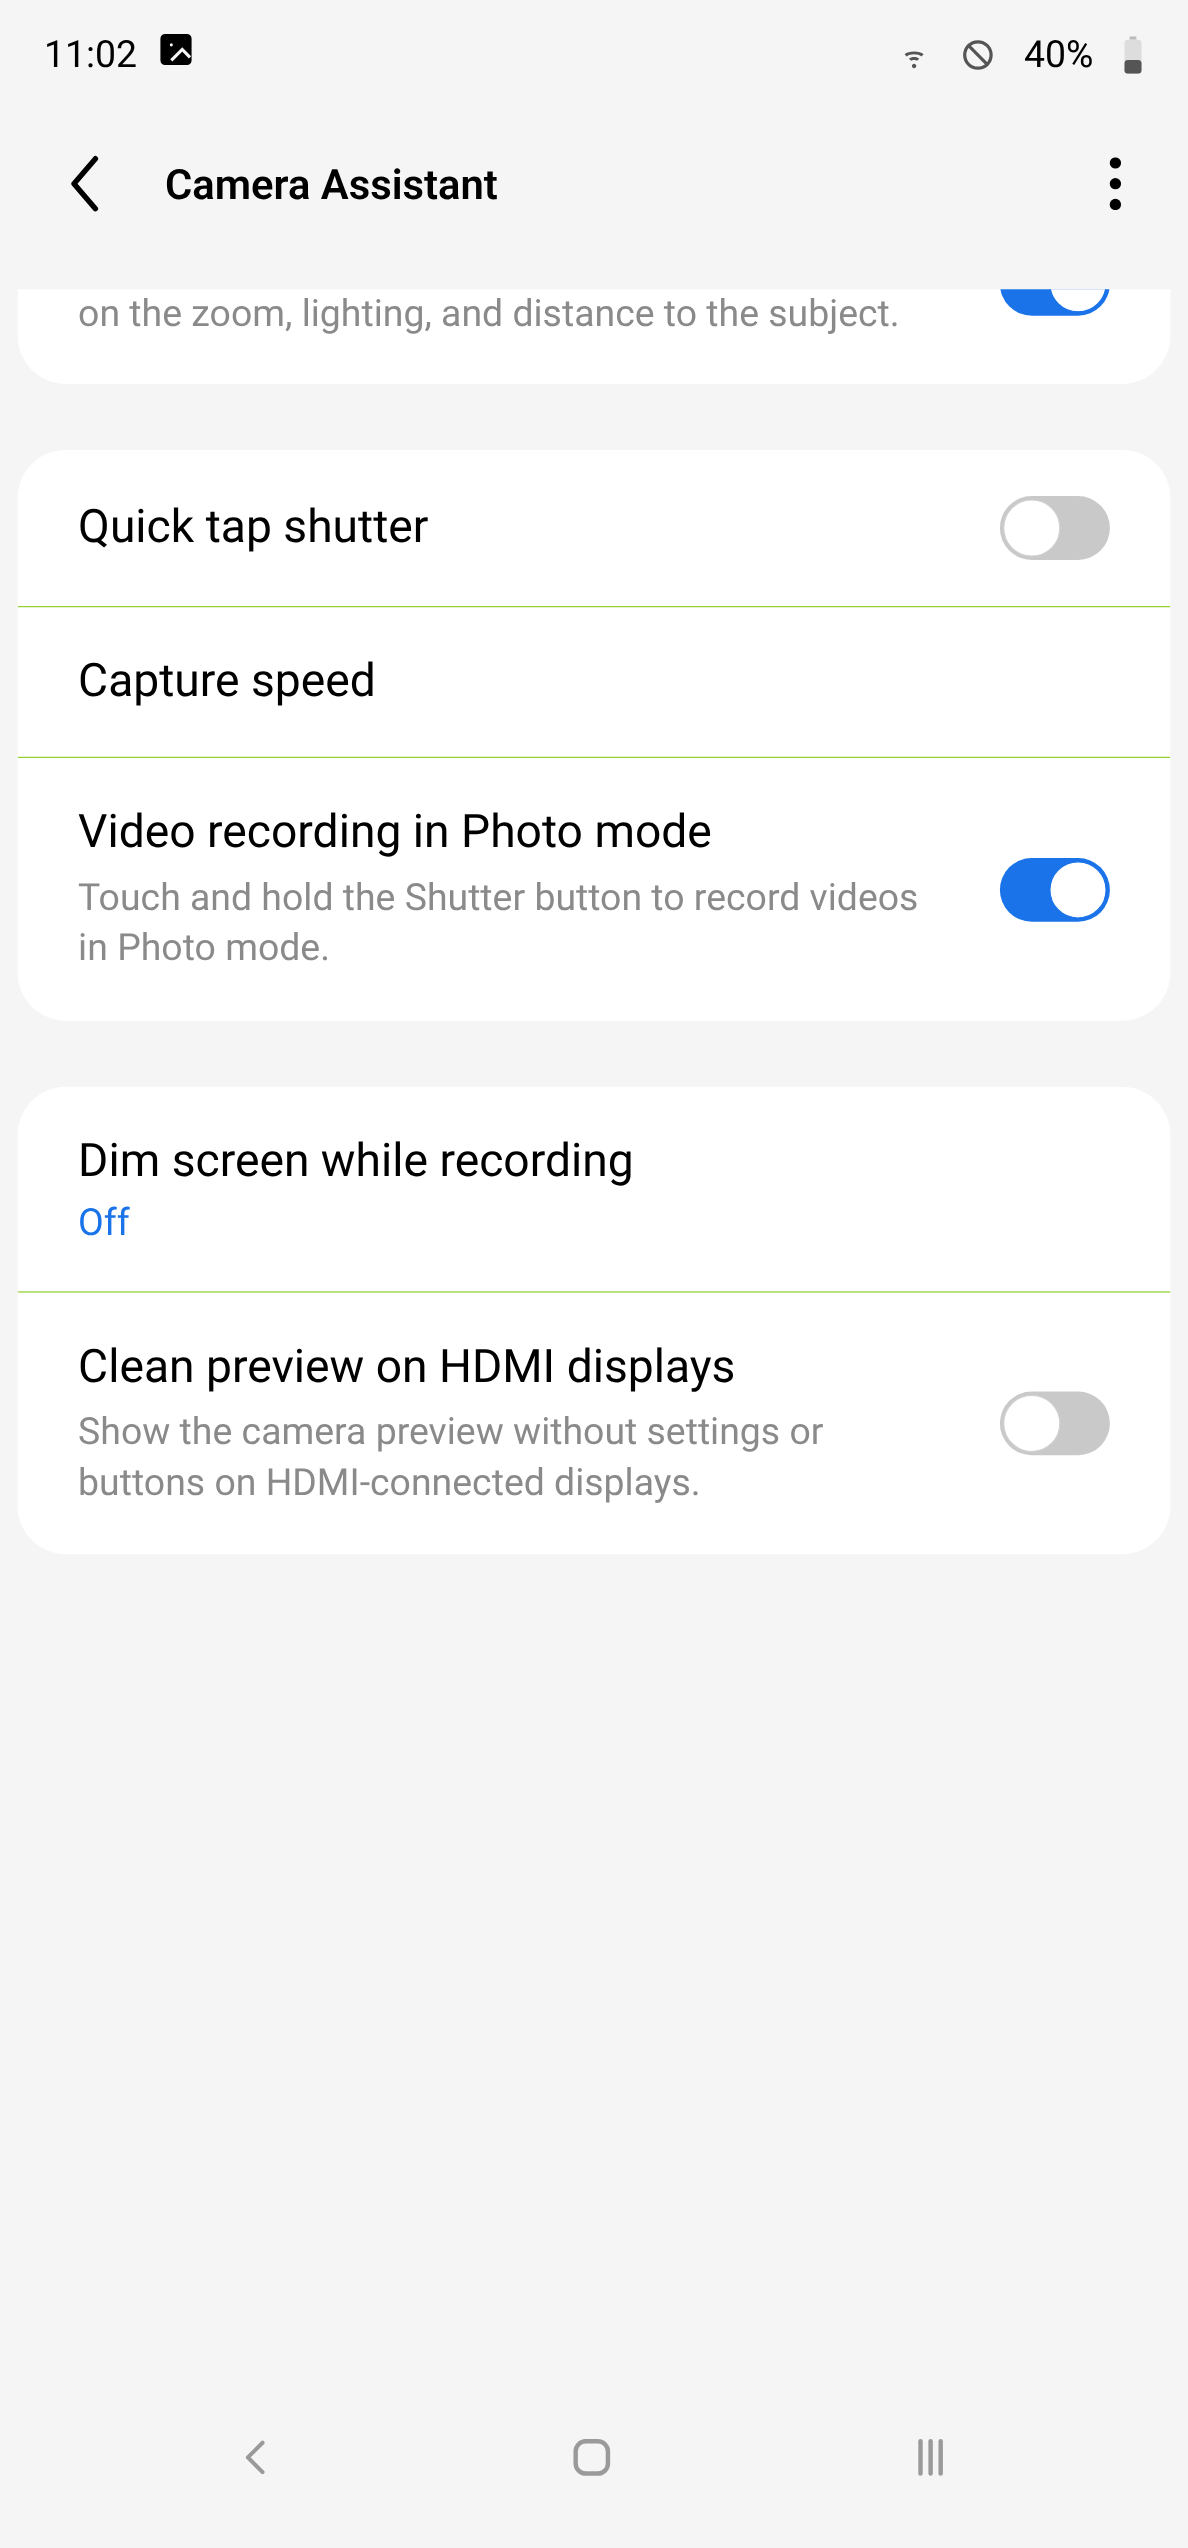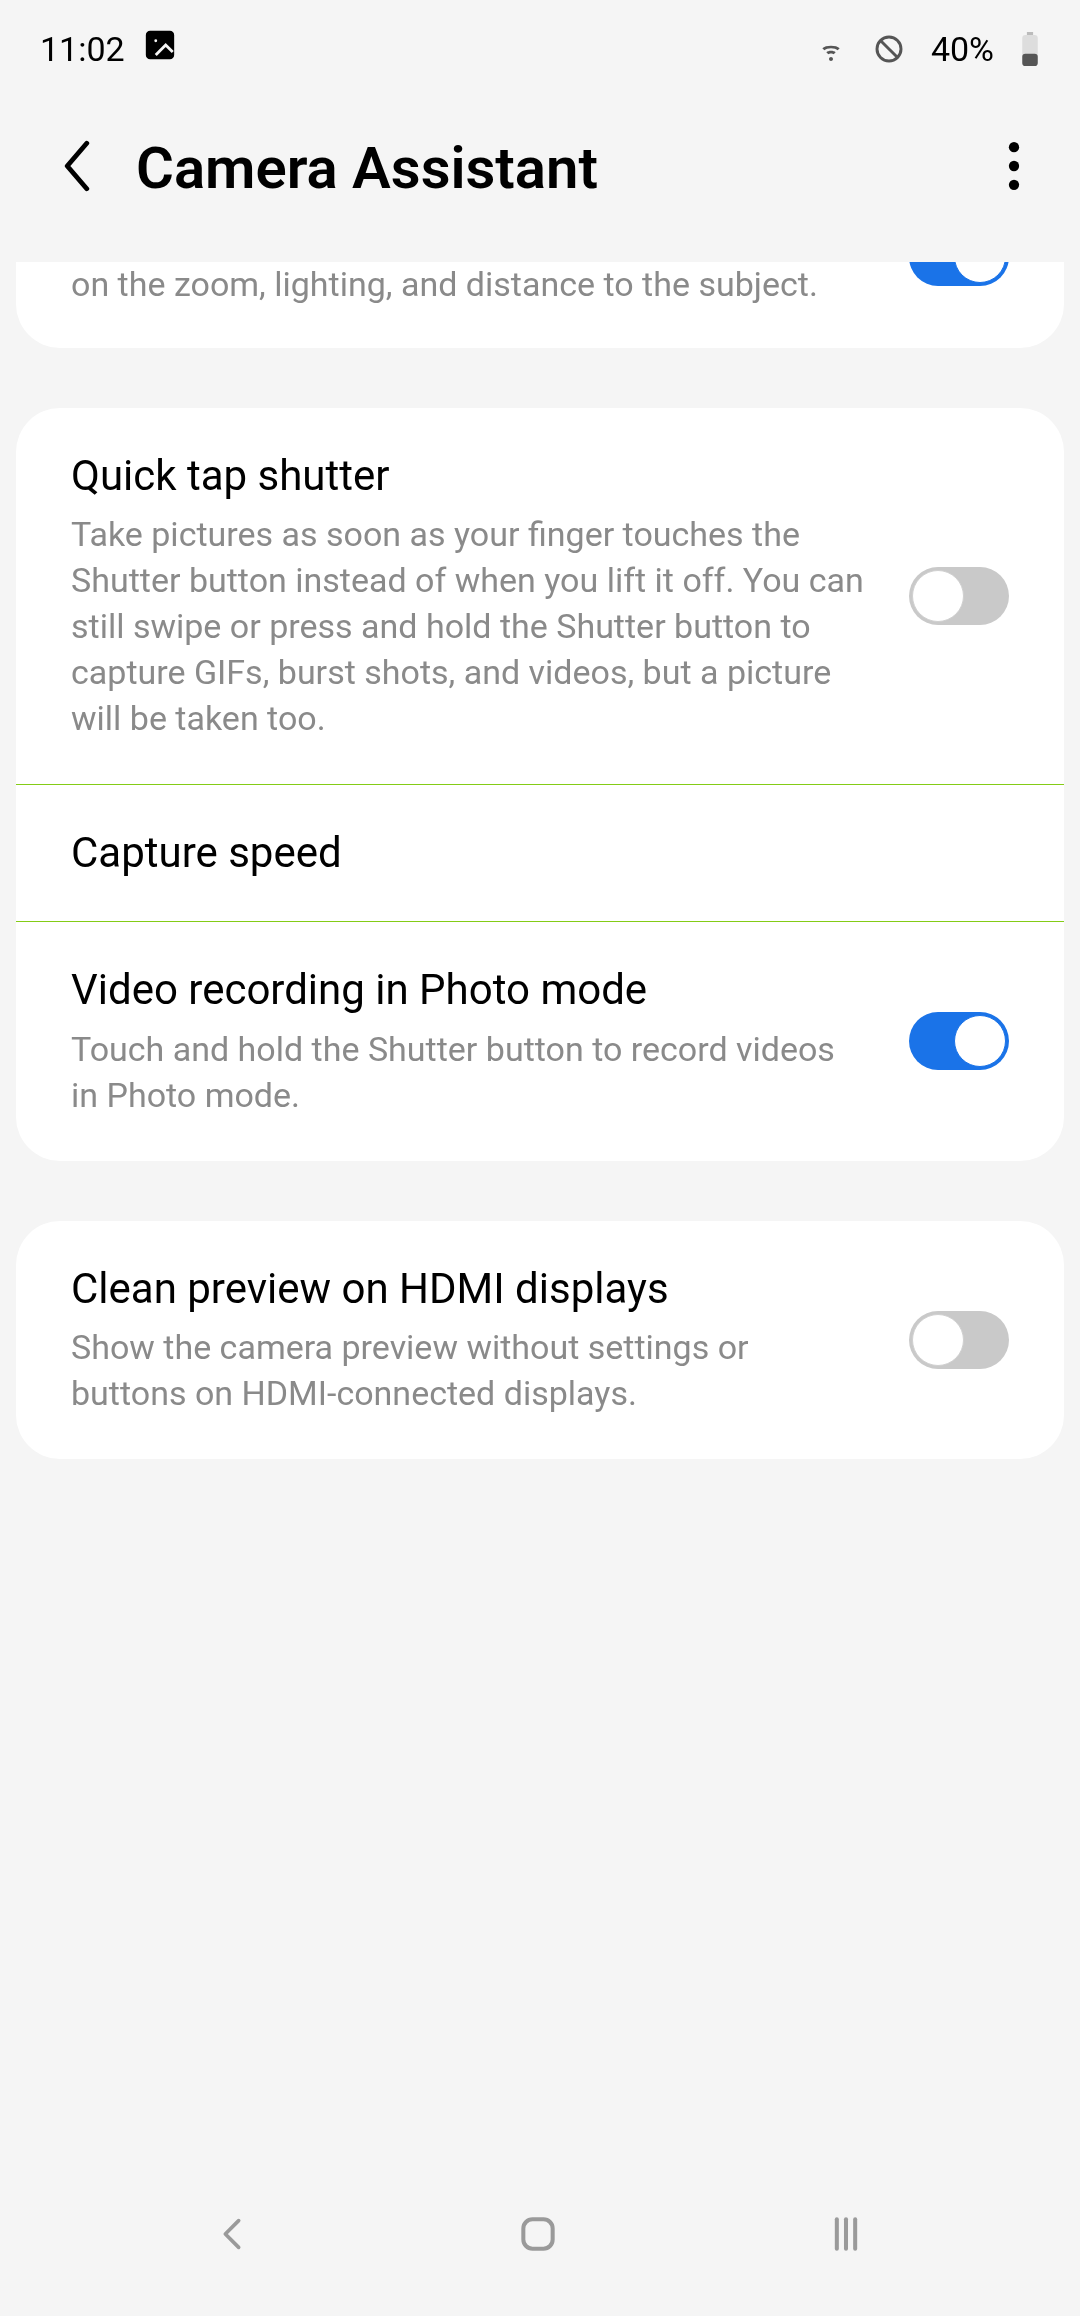"Camera Assistant" .header .title { font-size: 58px -> 38px; margin-left: 12px -> 26px }
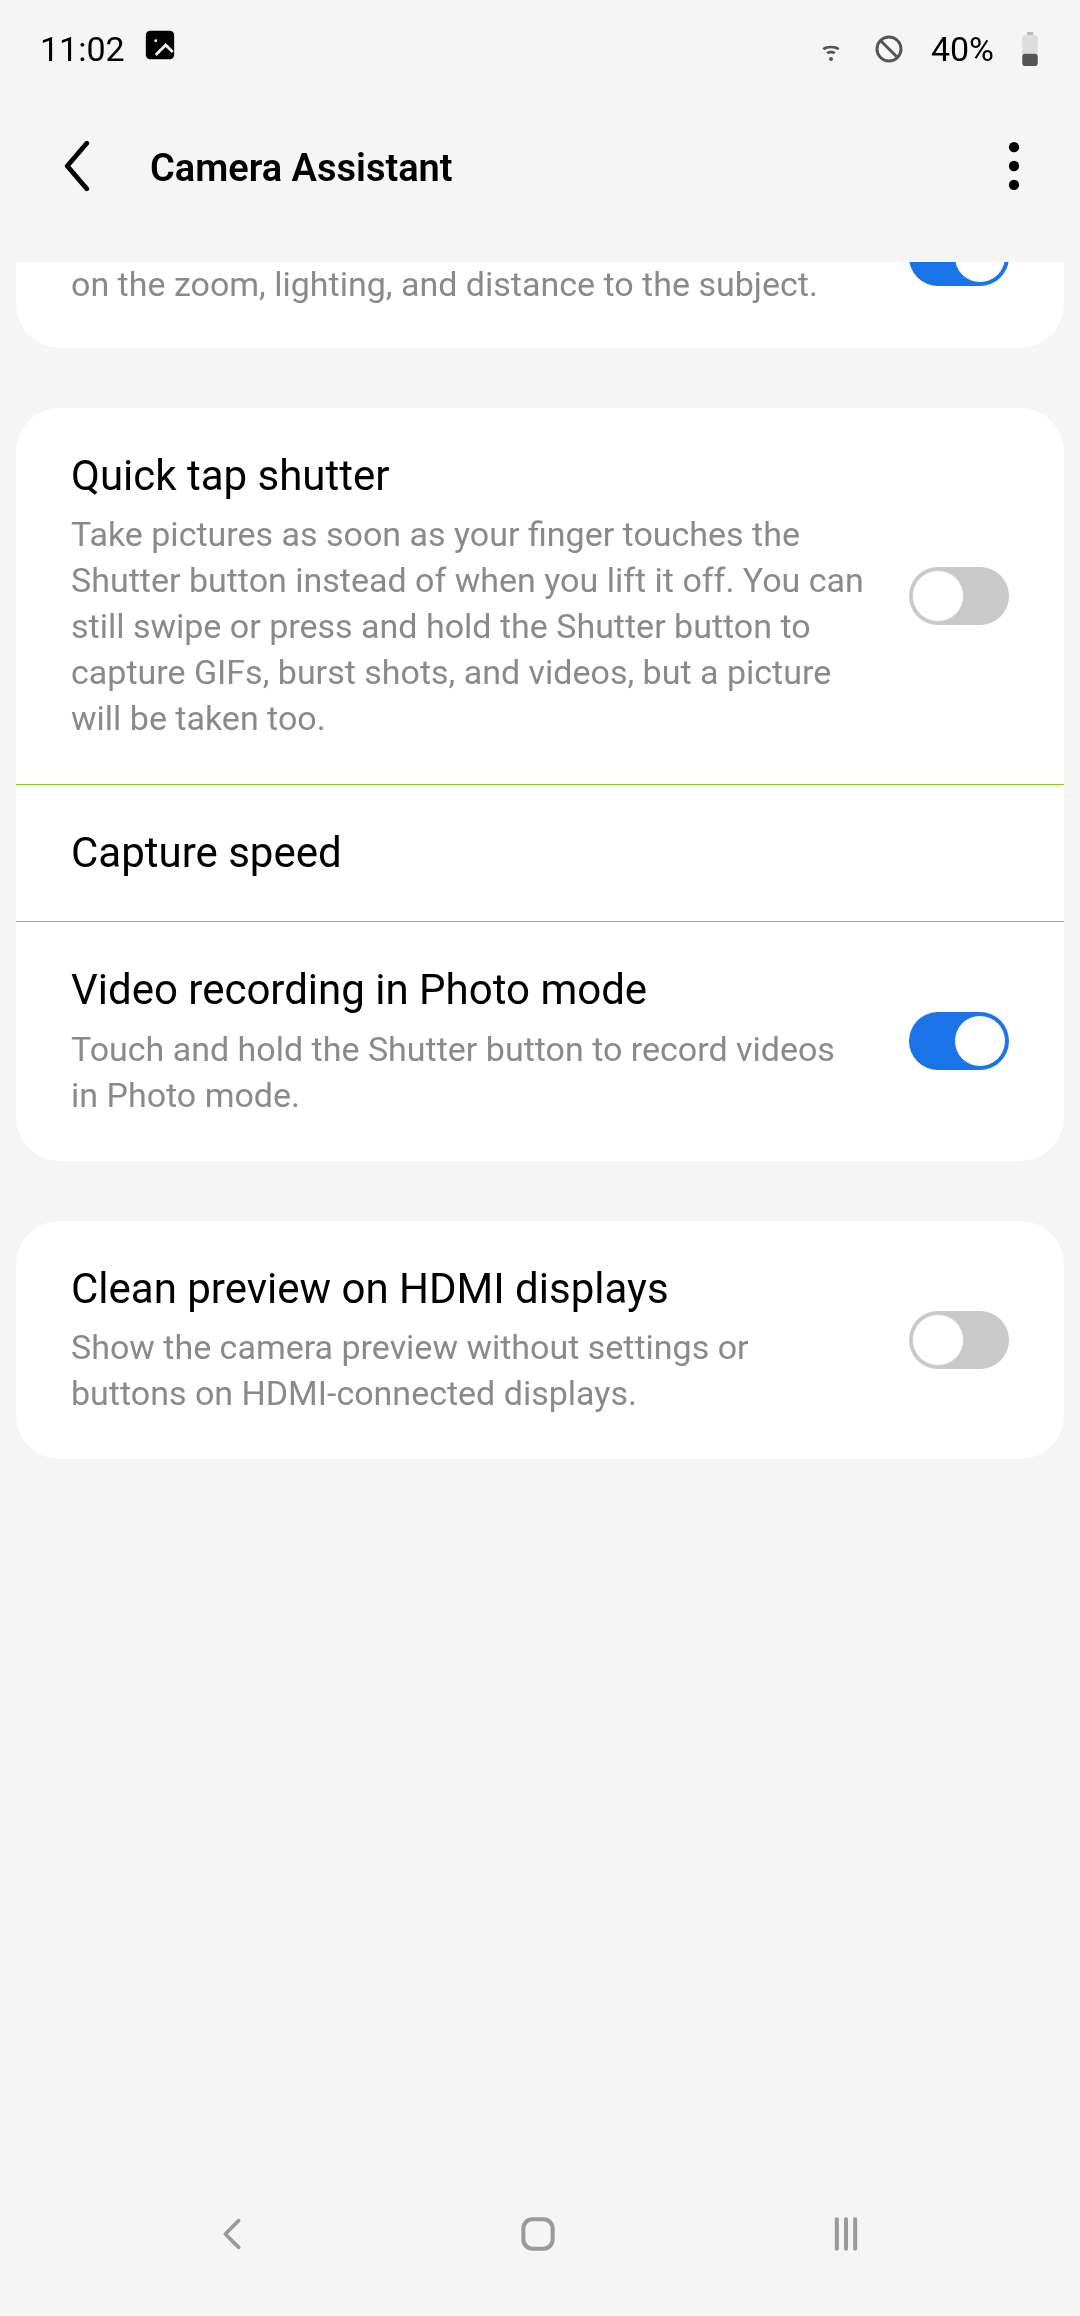"Take pictures as soon as" div.desc { html: <div>Take pictures as soon as your finger touches the Shutter button instead of when you lift it off. You can still swipe or press and hold the Shutter button to capture GIFs, burst shots, and videos, but a picture will be taken too.</div> -> none }
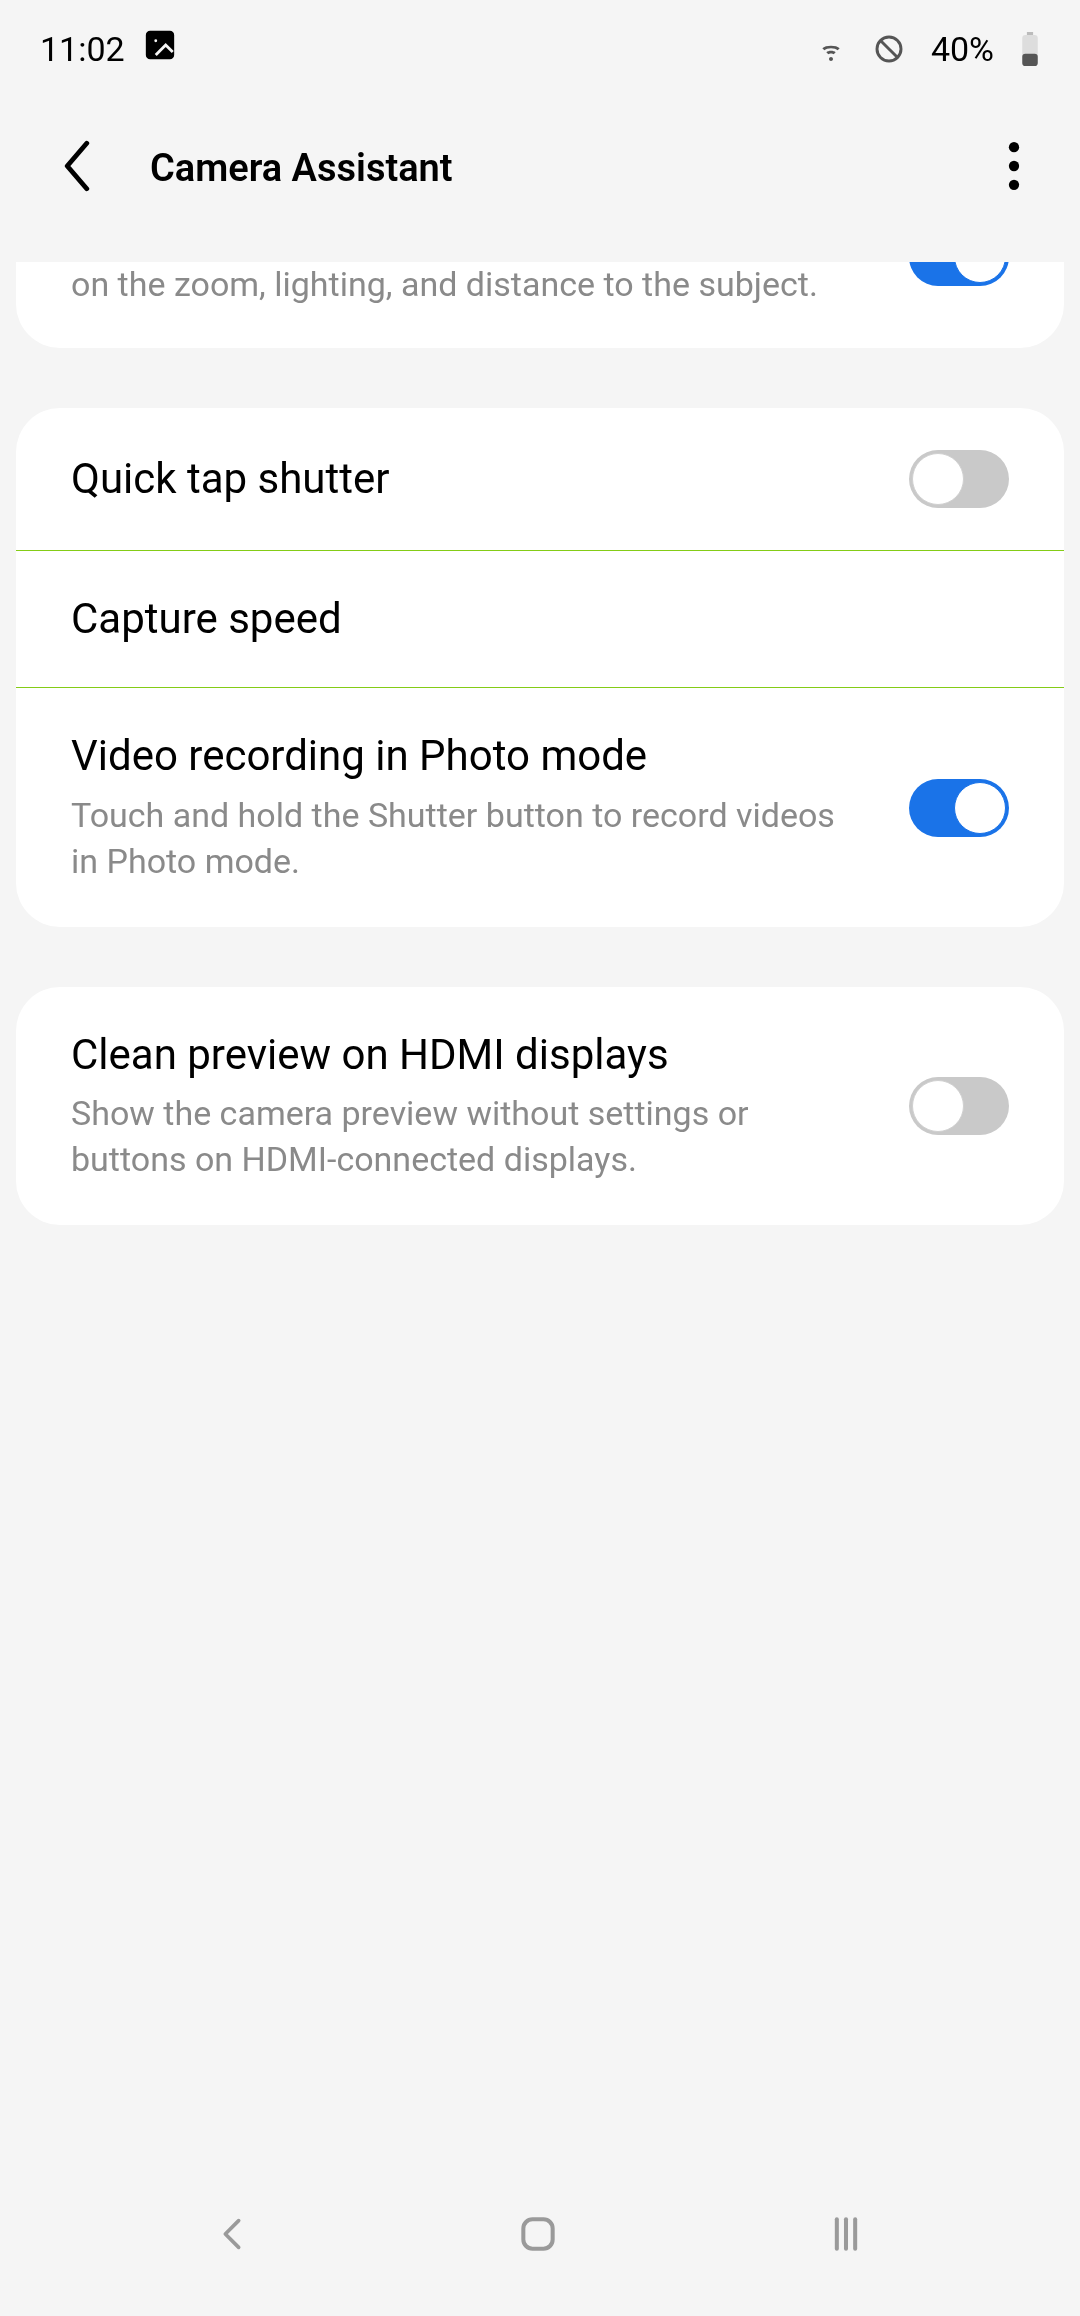"Dim screen while recording" div.row { html: none -> <div> <div> <div>Dim screen while recording</div> <div>Off</div> </div> </div> }
